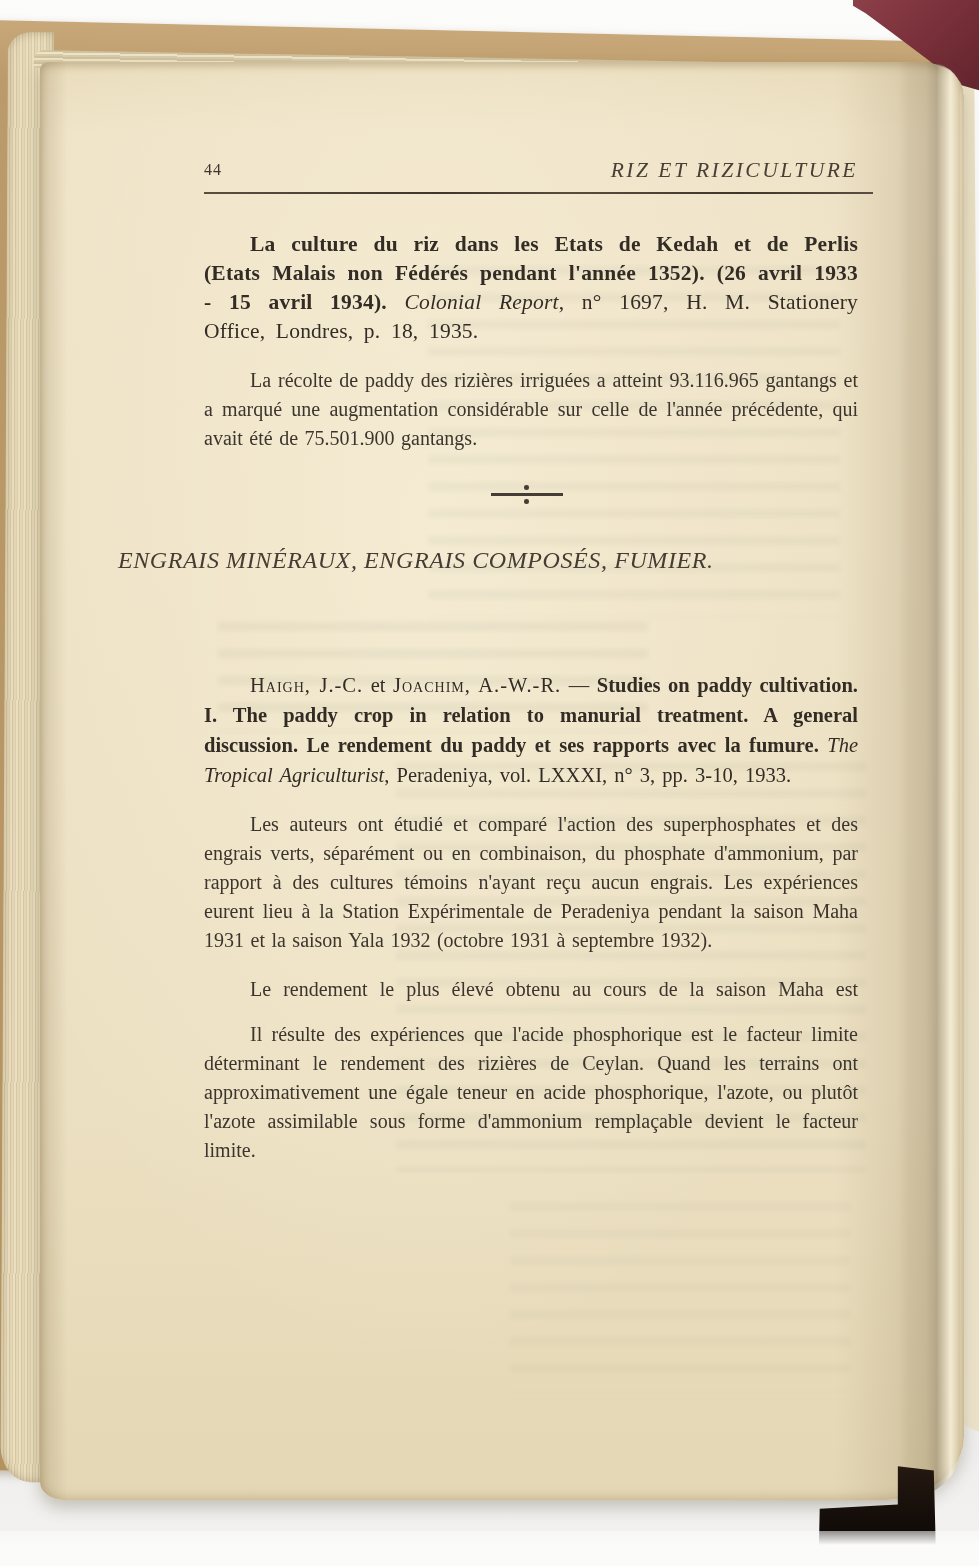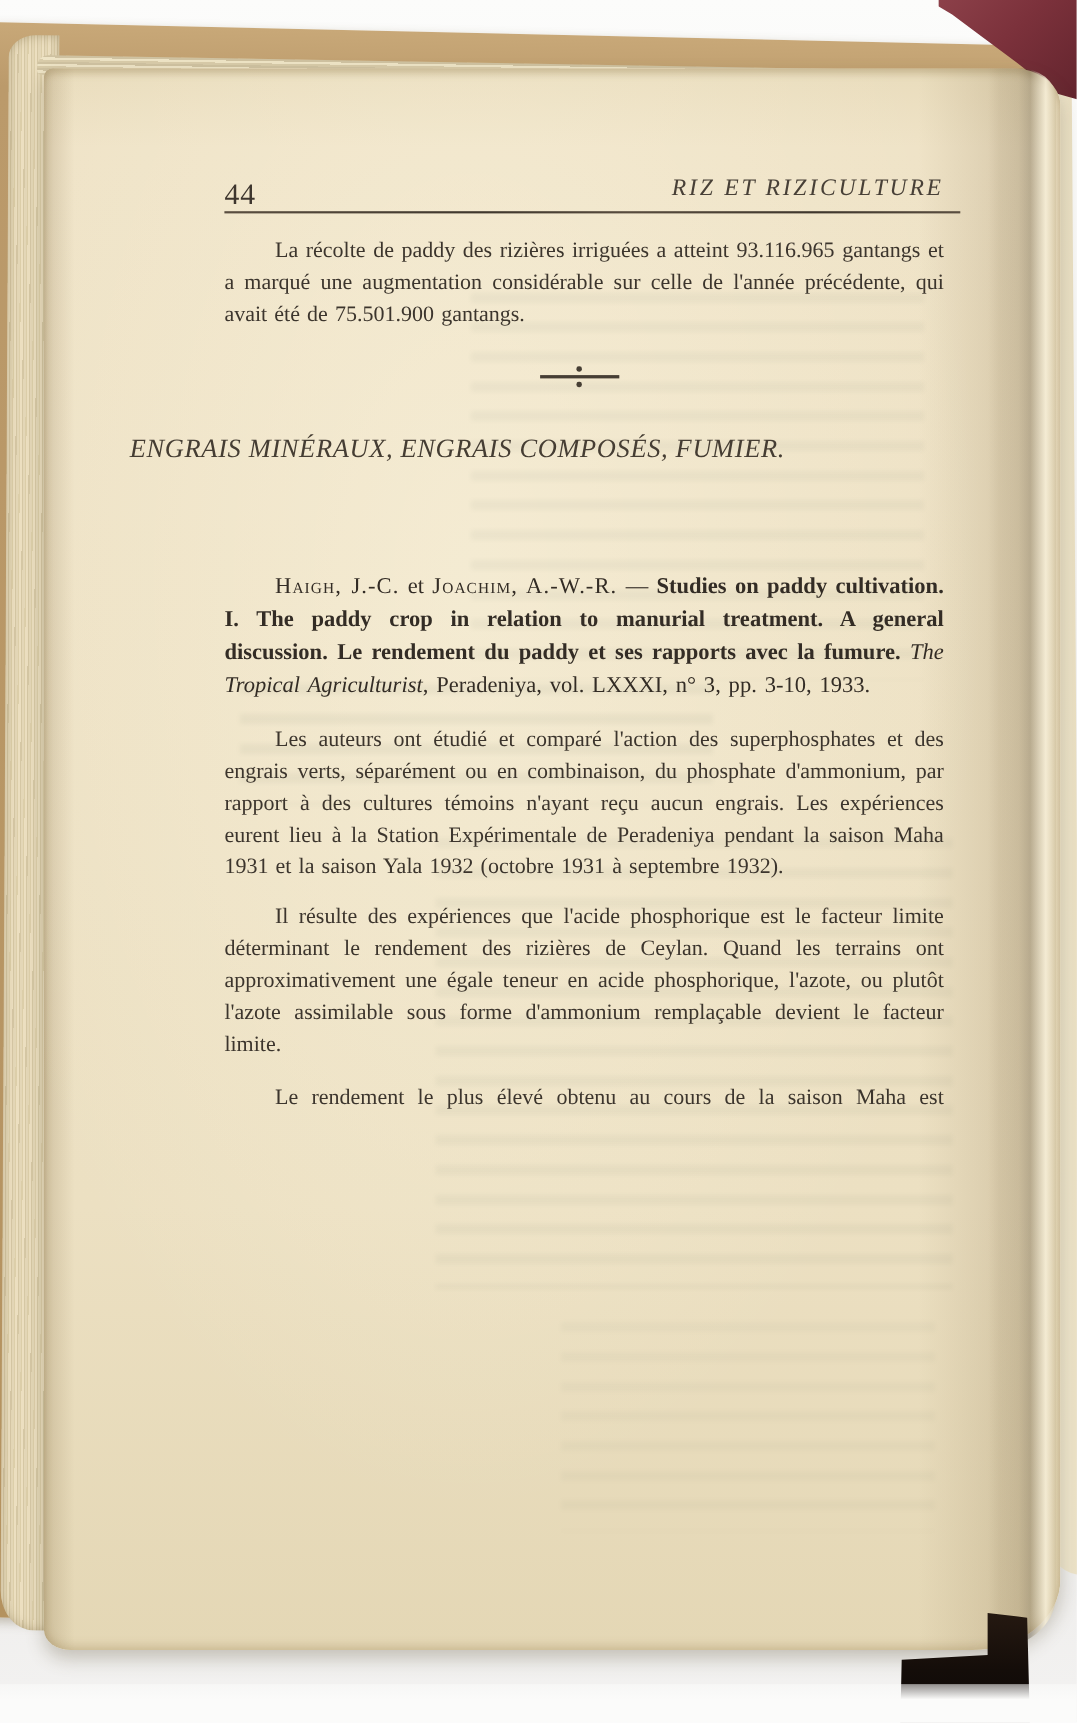"44" .page-number { font-size: 27px -> 16px }
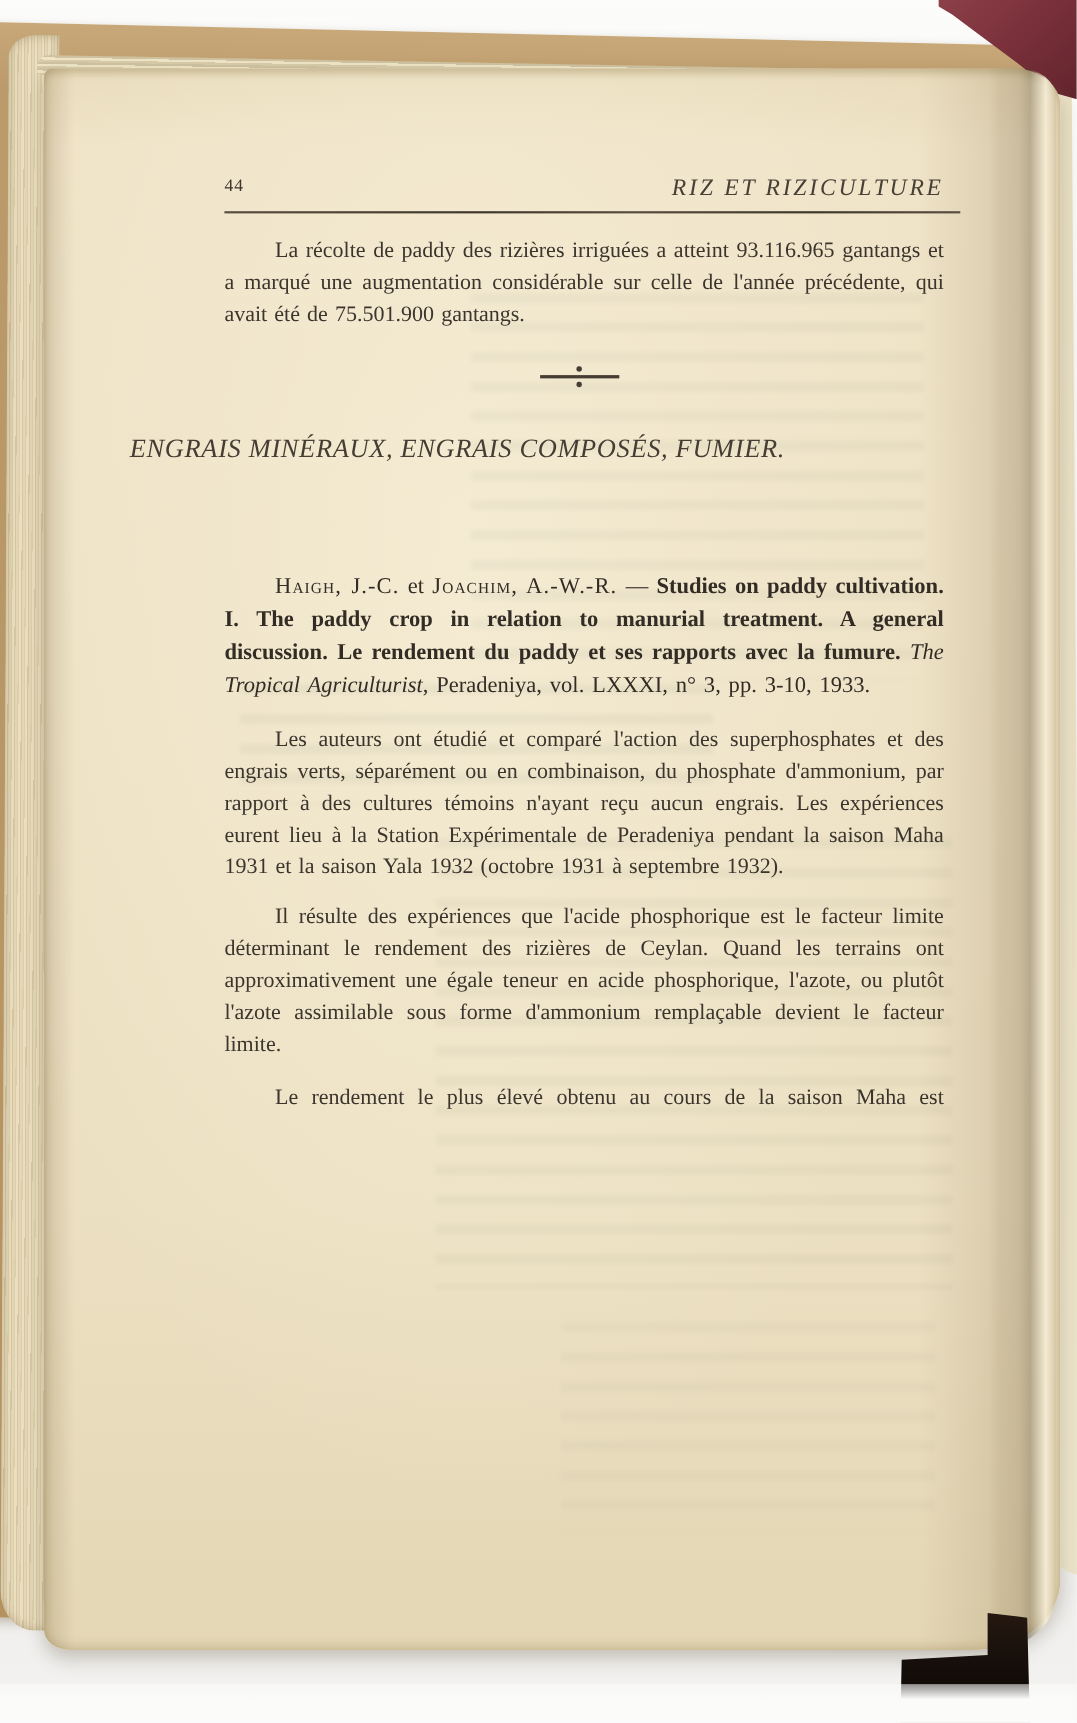"La culture du riz dans" p.entry-lead { html: none -> <p><b>La culture du riz dans les Etats de Kedah et de Perlis (Etats Malais non Fédérés pendant l'année 1352). (26 avril 1933 - 15 avril 1934). </b><i>Colonial Report</i><span>, n° 1697, H. M. Stationery Office, Londres, p. 18, 1935.</span></p> }
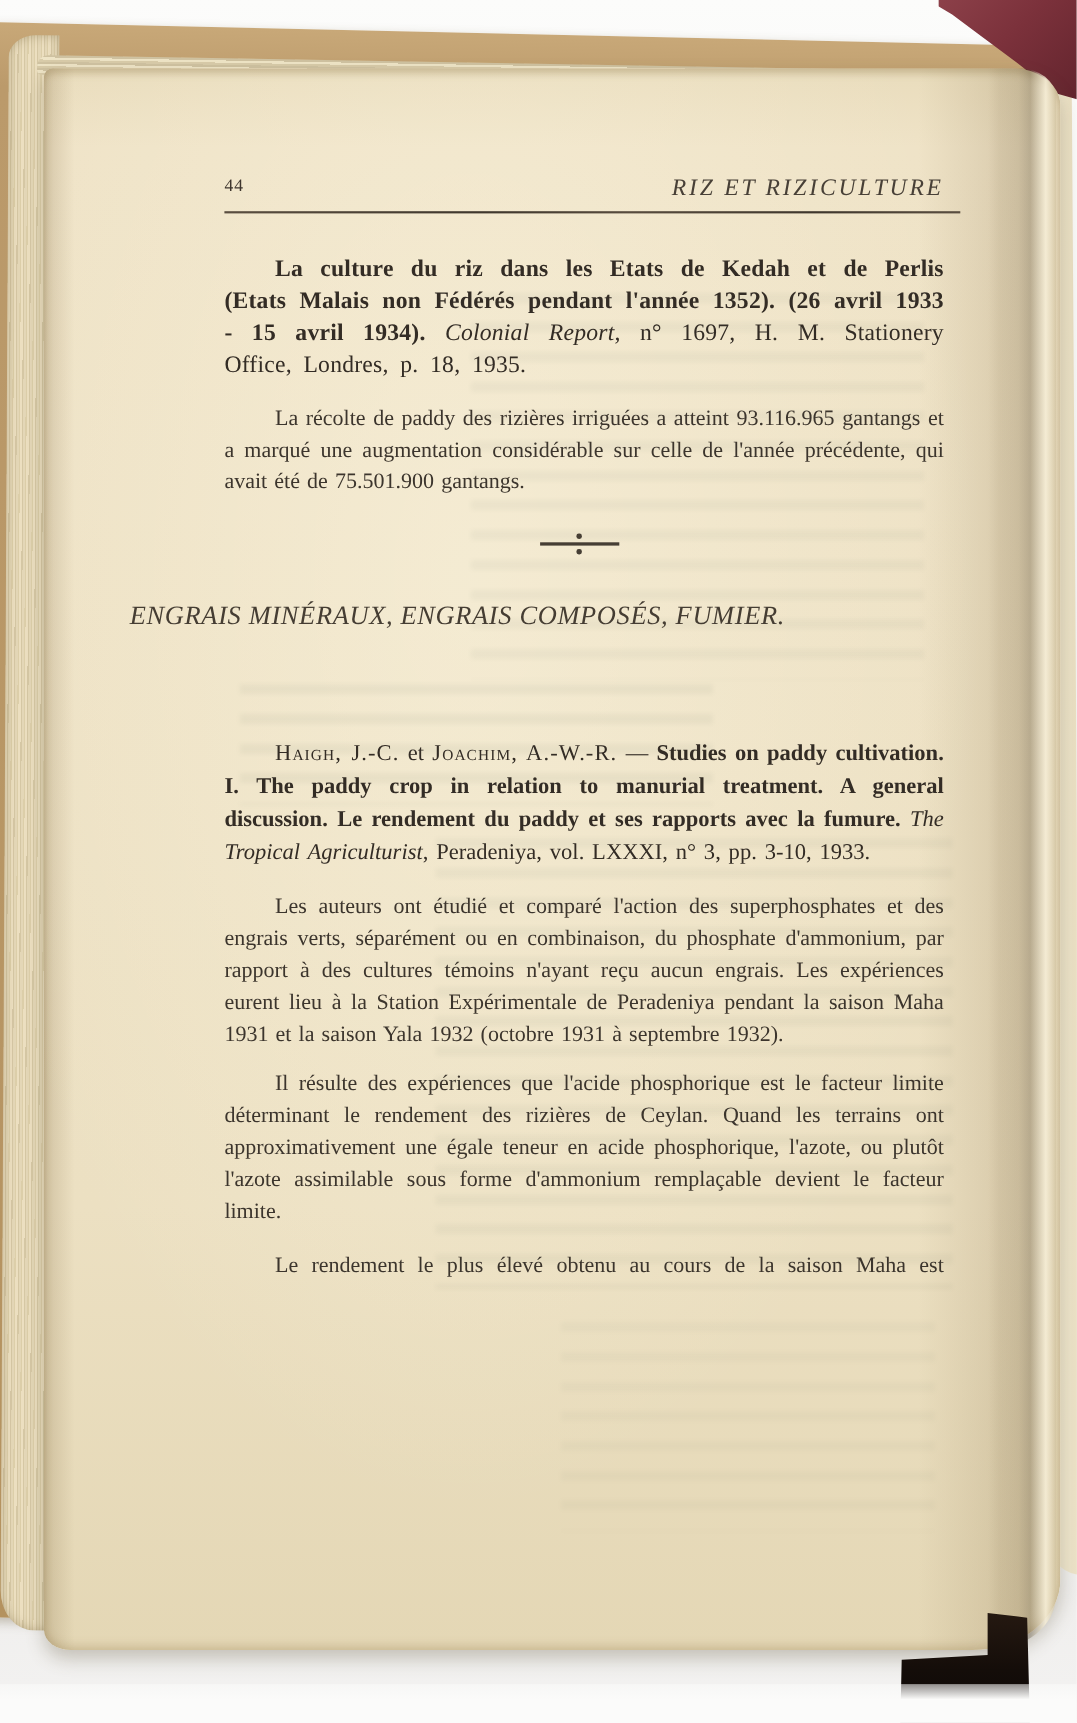"Il résulte des expériences que" p.body-para { order: before "Le rendement le plus élevé" -> after "Le rendement le plus élevé" }
